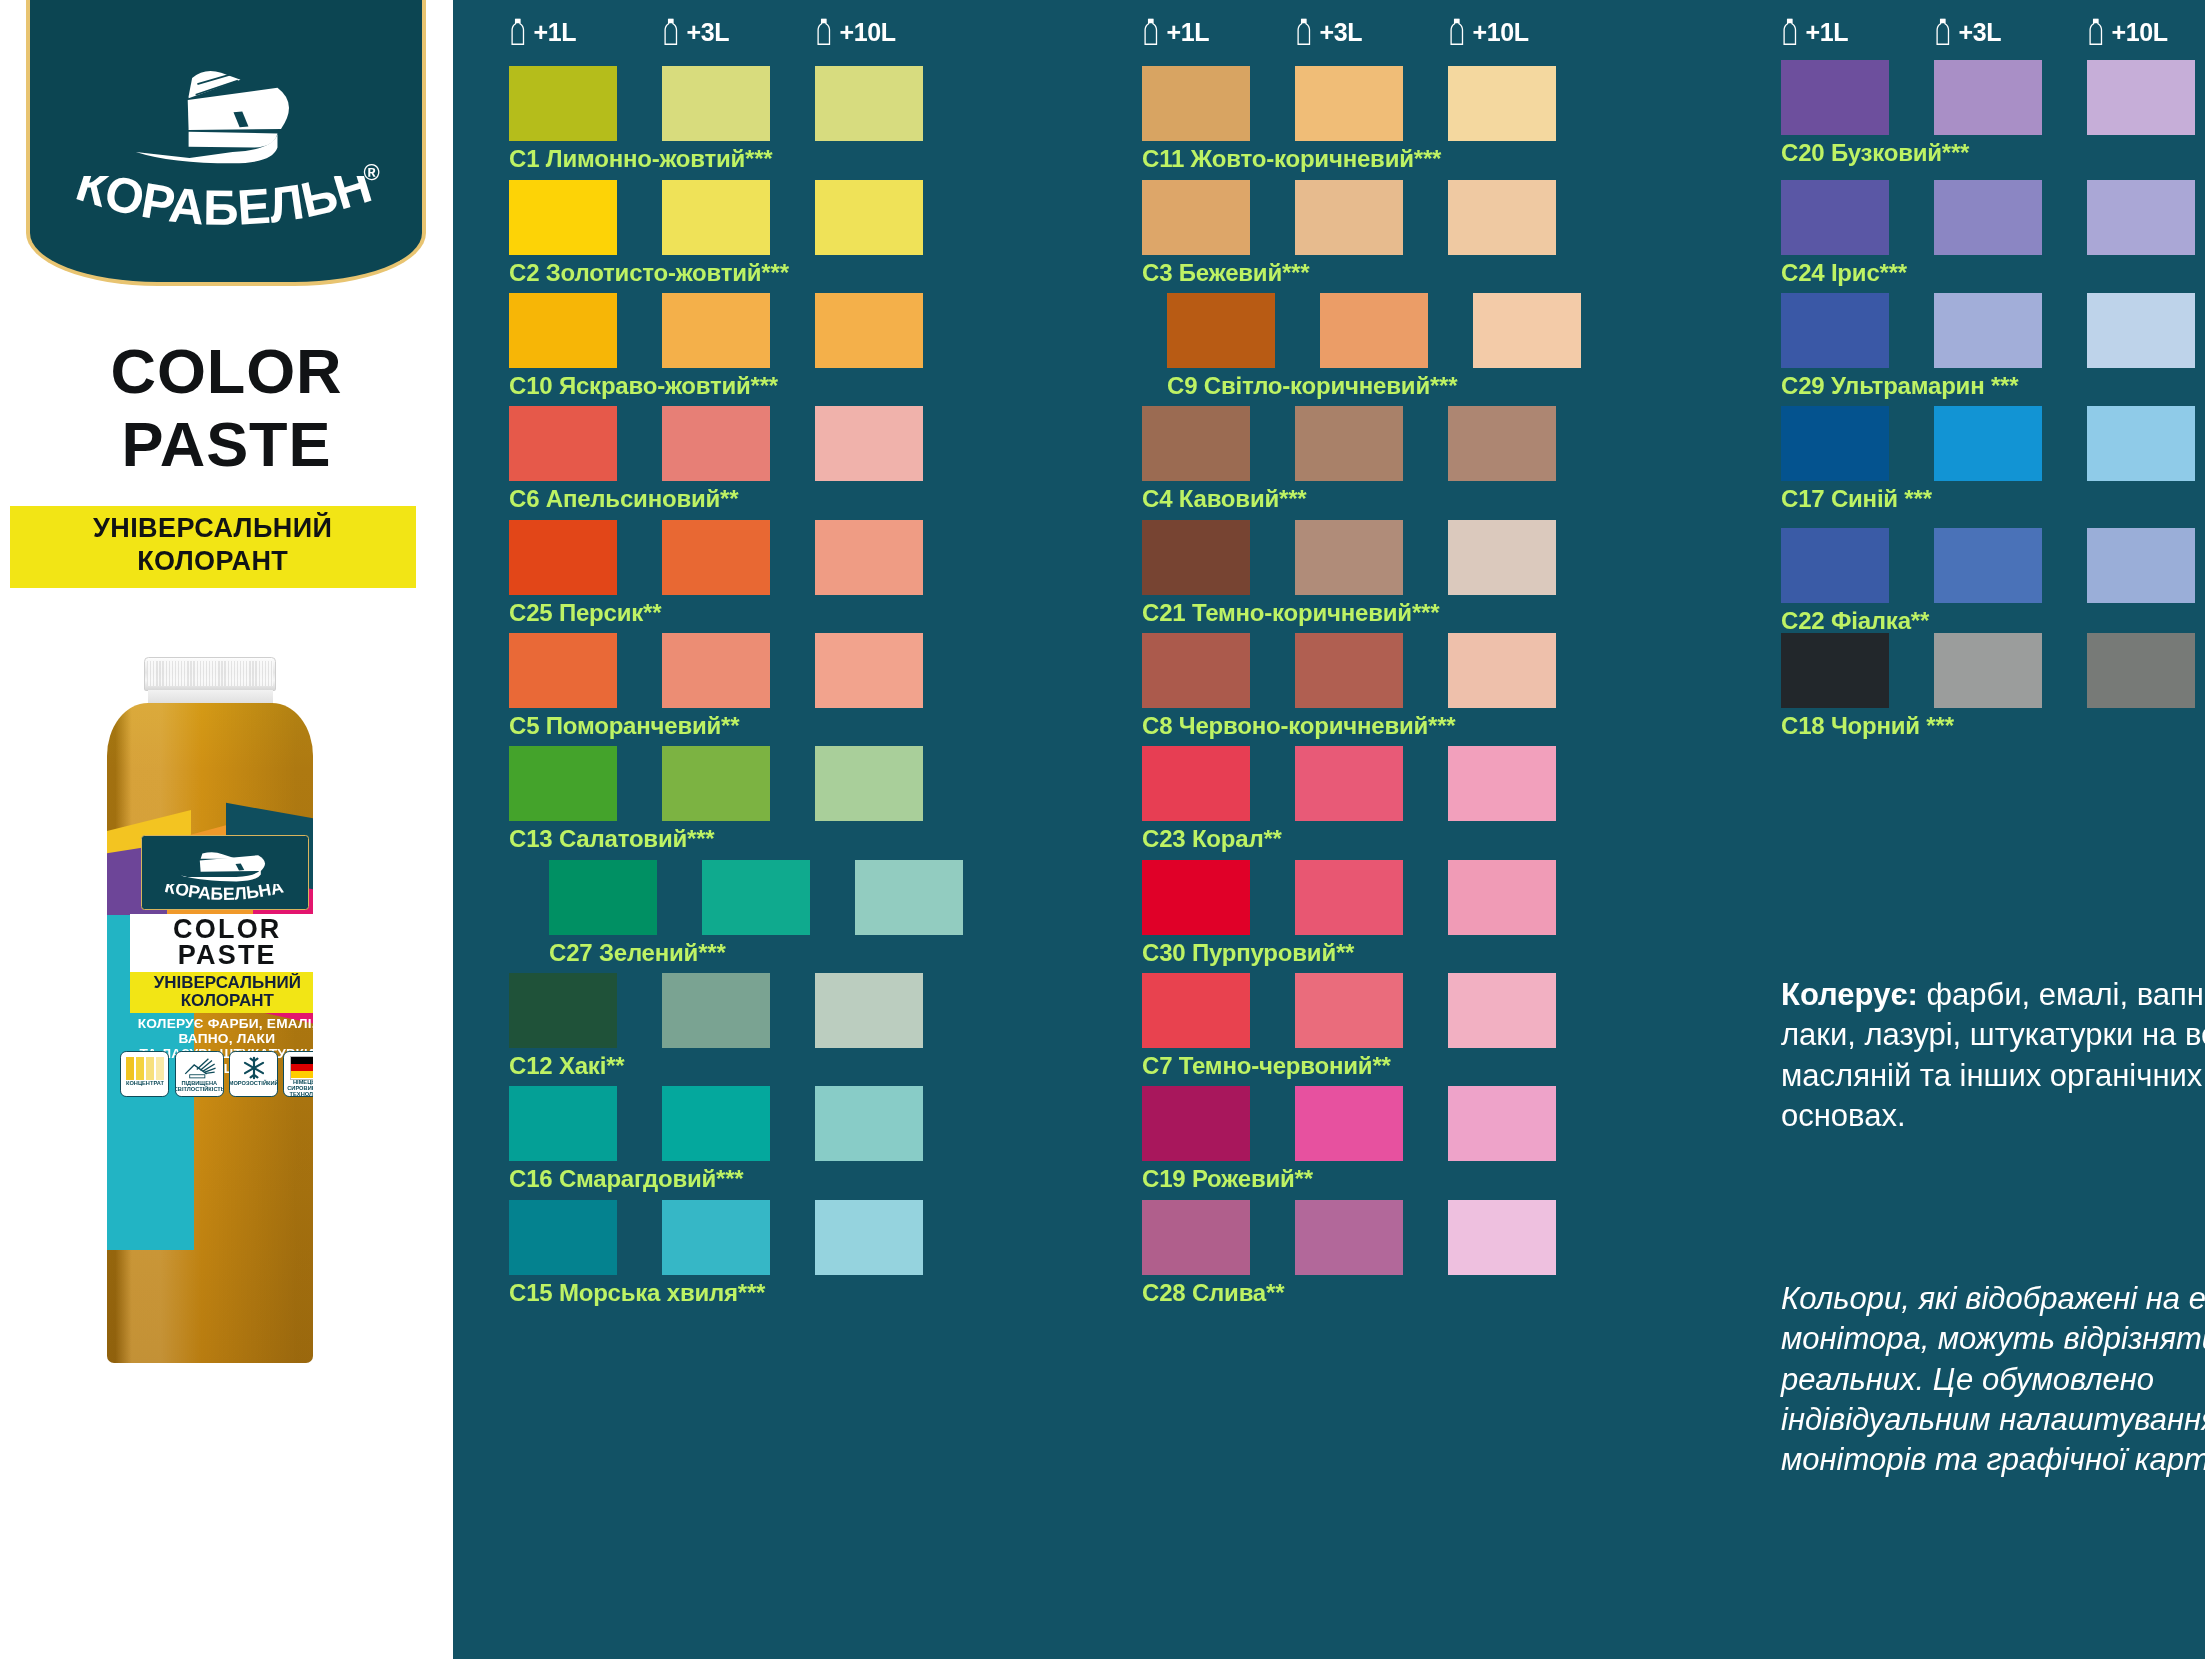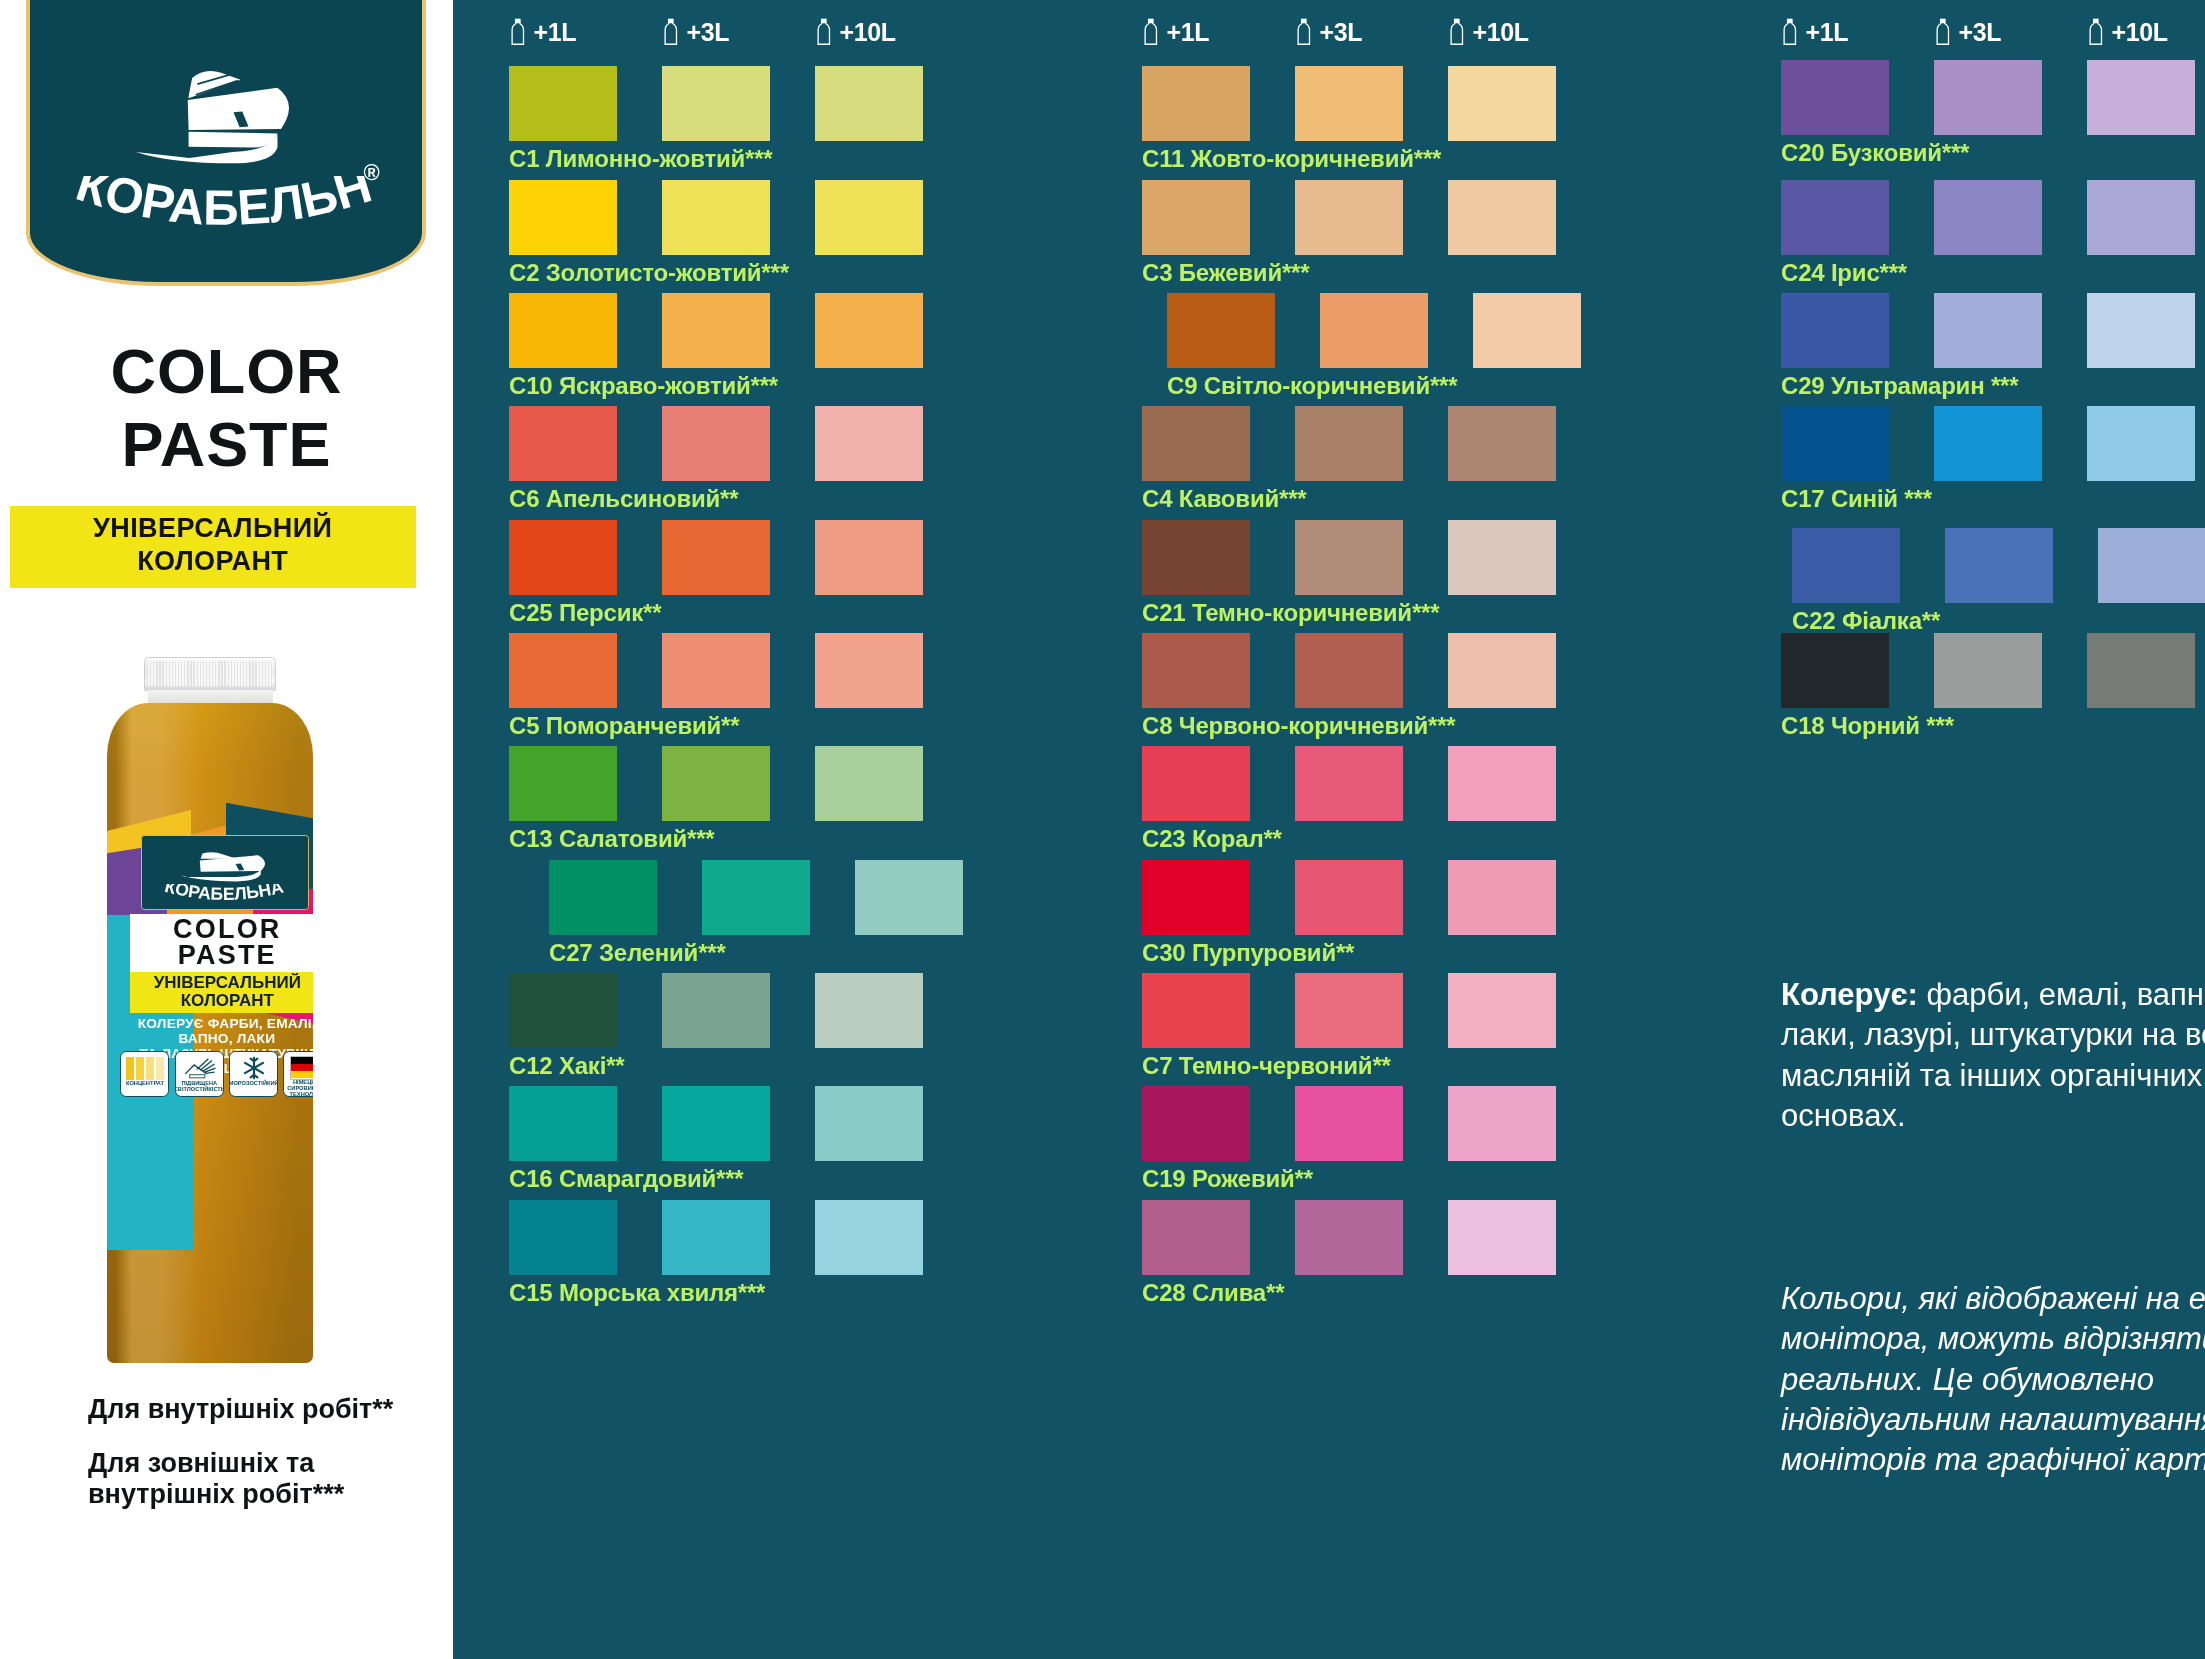"C22 Фіалка**" div.swatch-row { margin-left: 11px -> none }
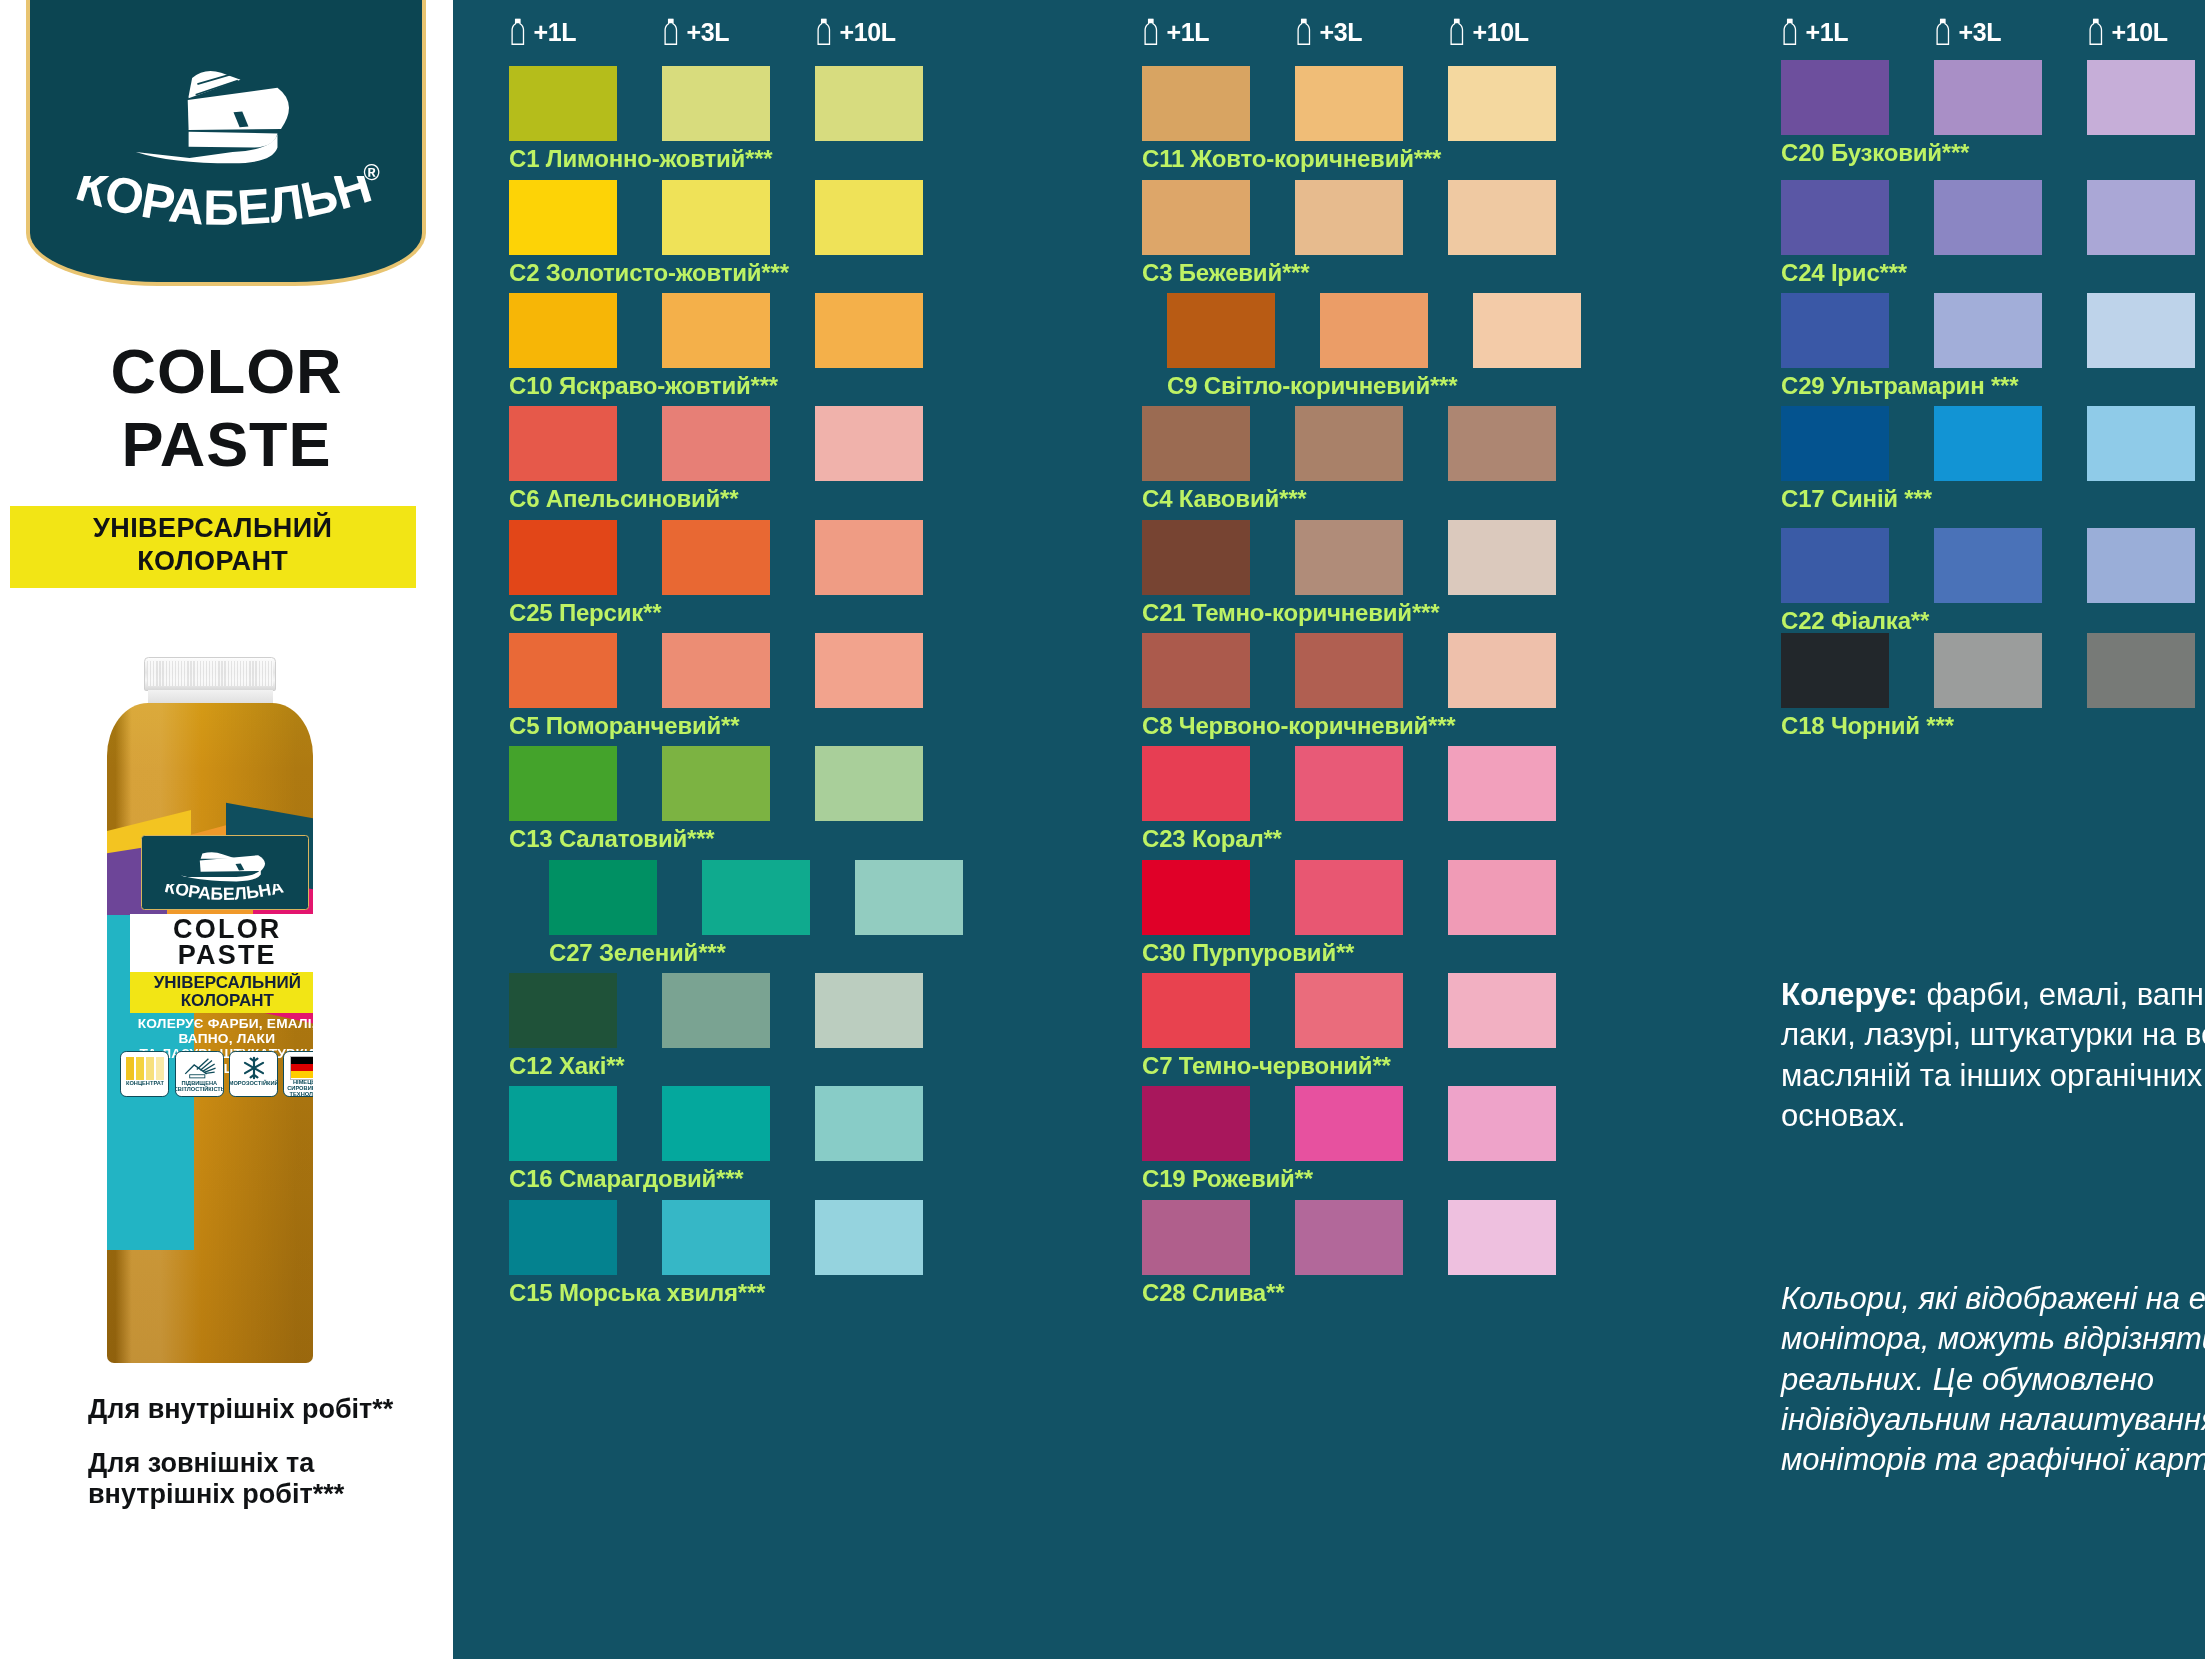"Для внутрішніх робіт**" div { html: <div> <div>Для внутрішніх робіт**</div> <div>Для зовнішніх та внутрішніх робіт***</div> </div> -> none }
